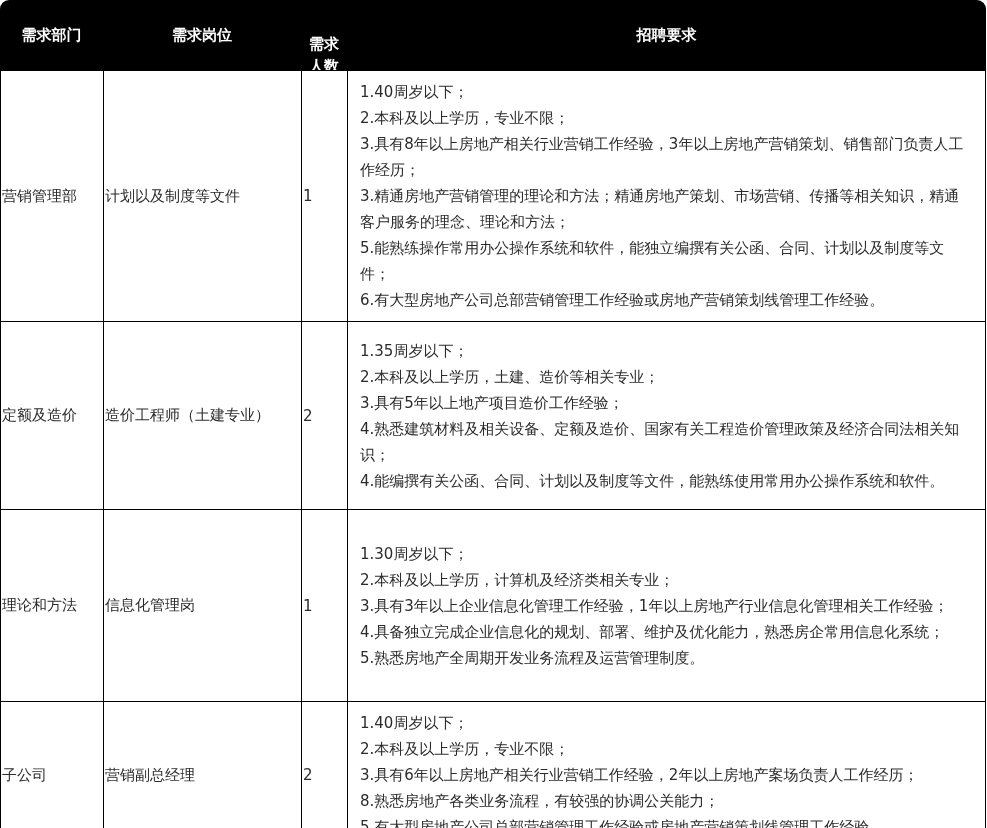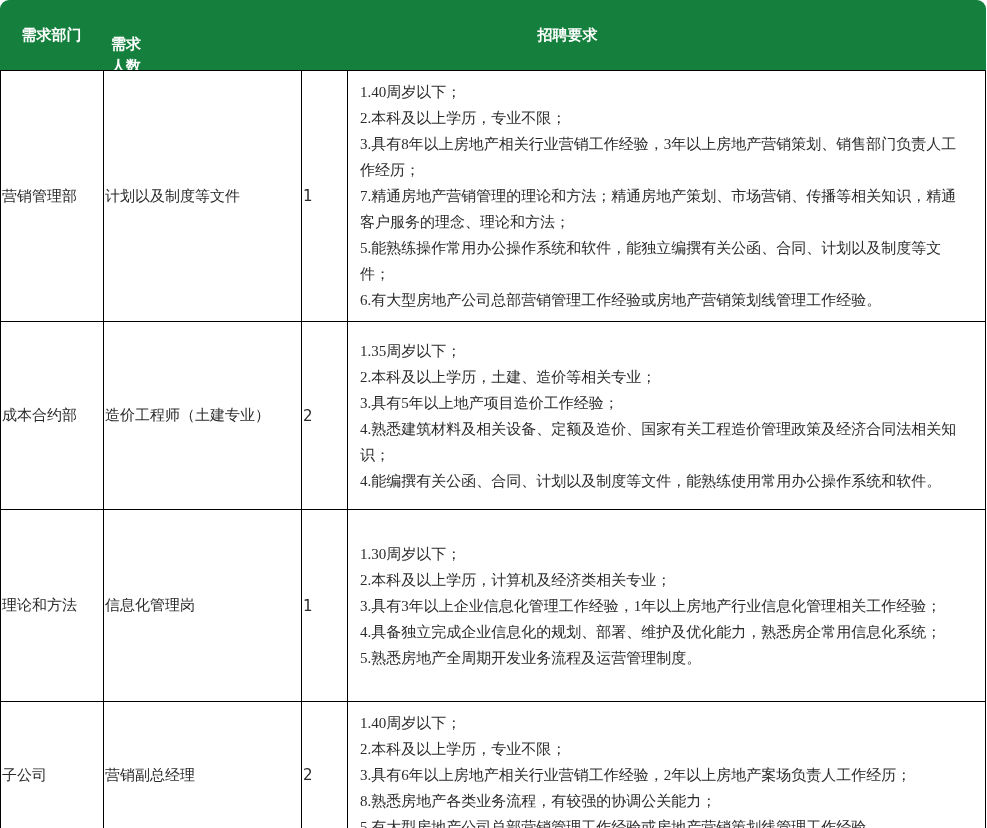"需求部门" .thead { background: #15803d -> #000000 }
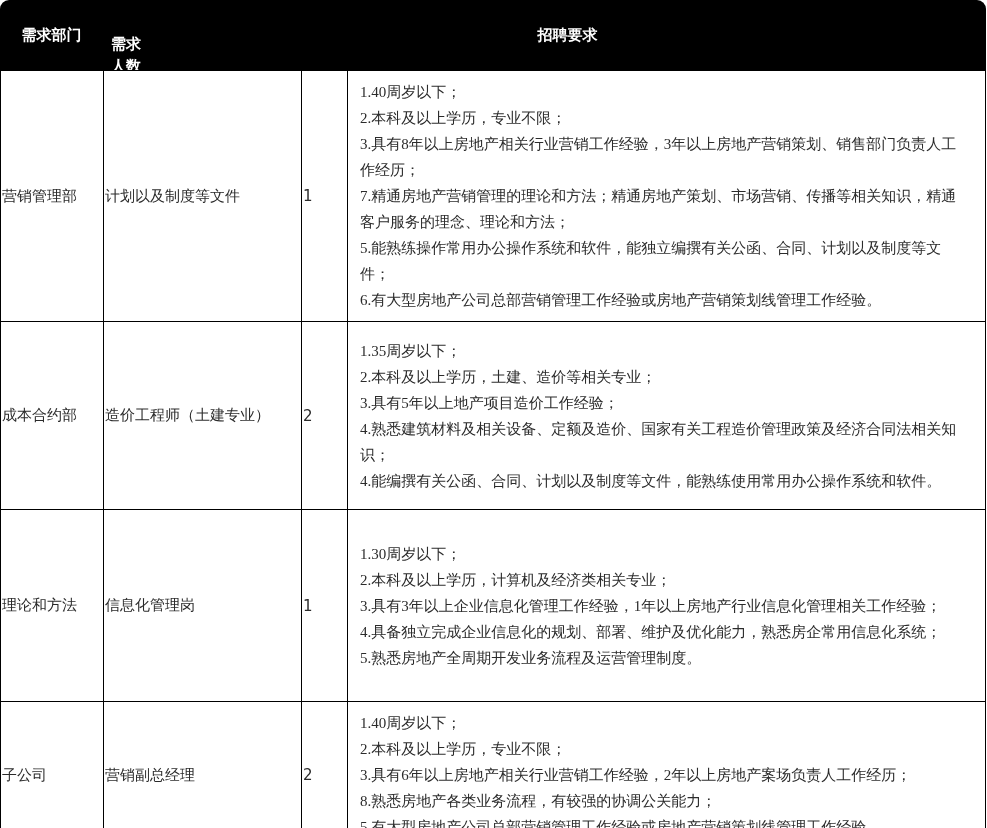"需求岗位" div.th { html: none -> <div>需求岗位</div> }
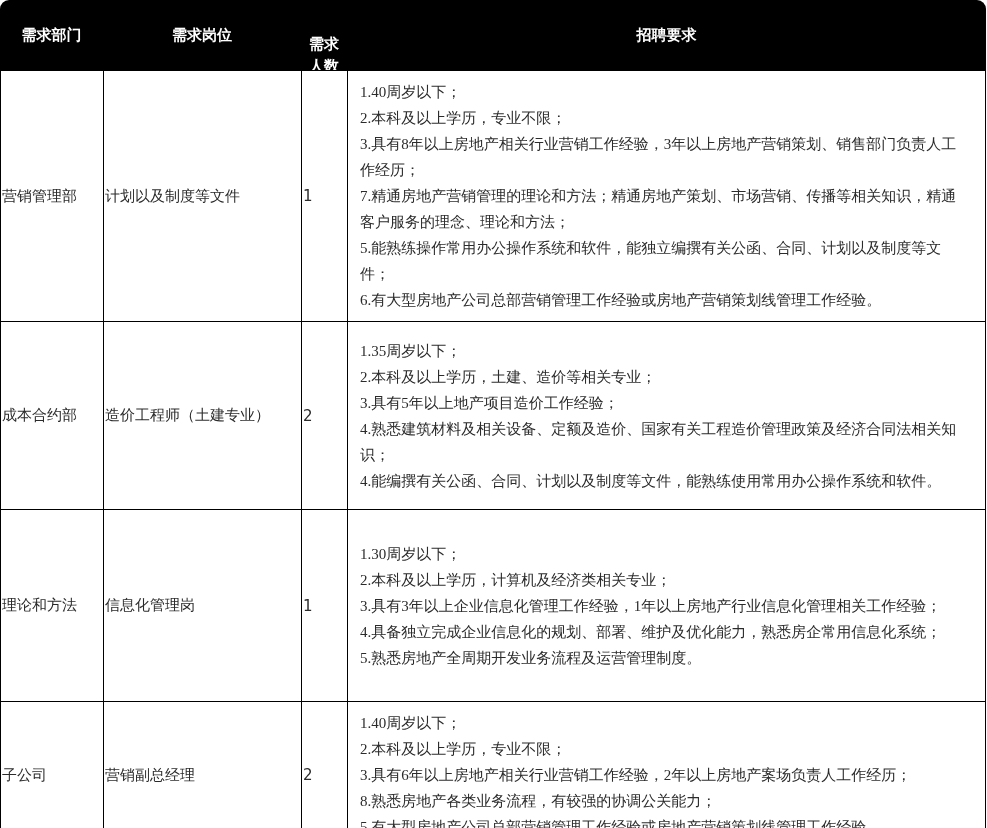"1.40周岁以下；" .req-line { font-family: Liberation Serif, serif -> none }
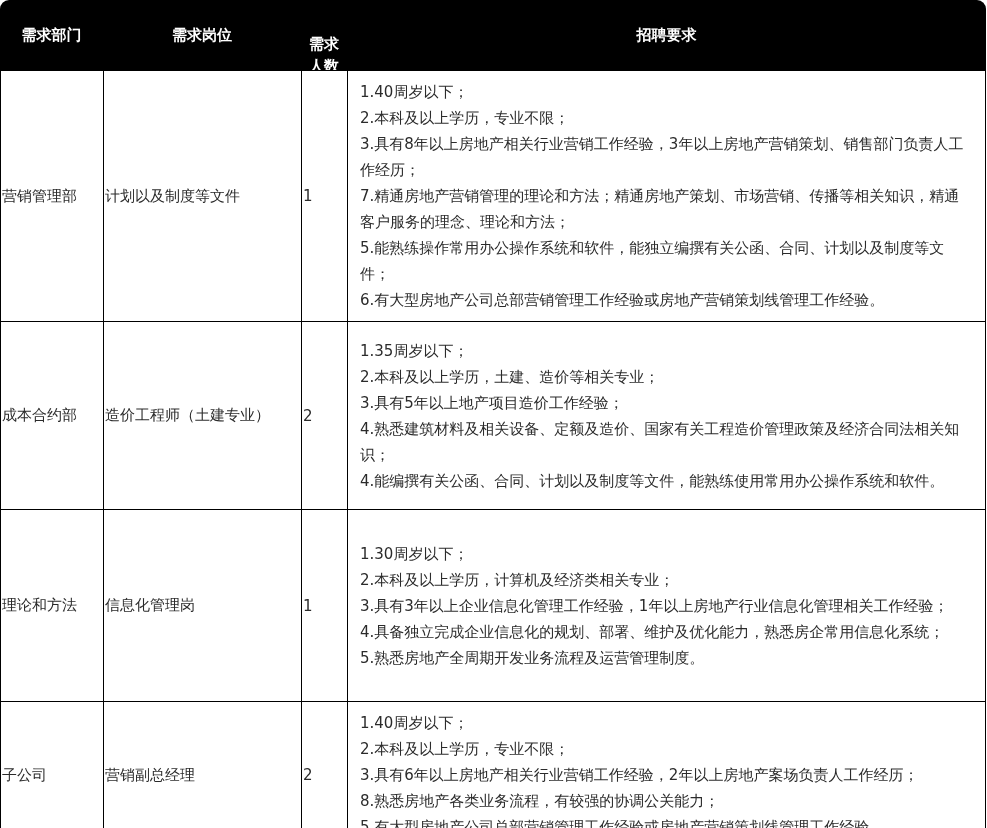"7.精通房地产营销管理的理论和方法；精通房地产策划、市场营销、传播等相关知识，精" div.req-line { text: 7 -> 3 }
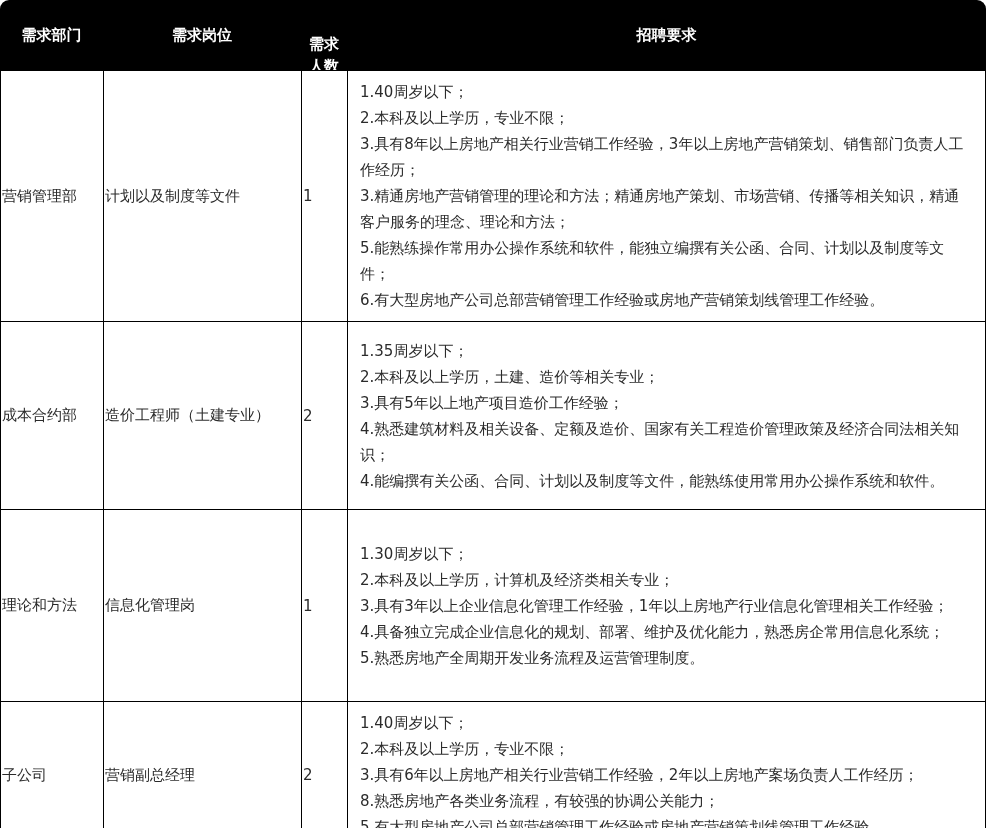"成本合约部" td.center { text: 成本合约部 -> 定额及造价 }
